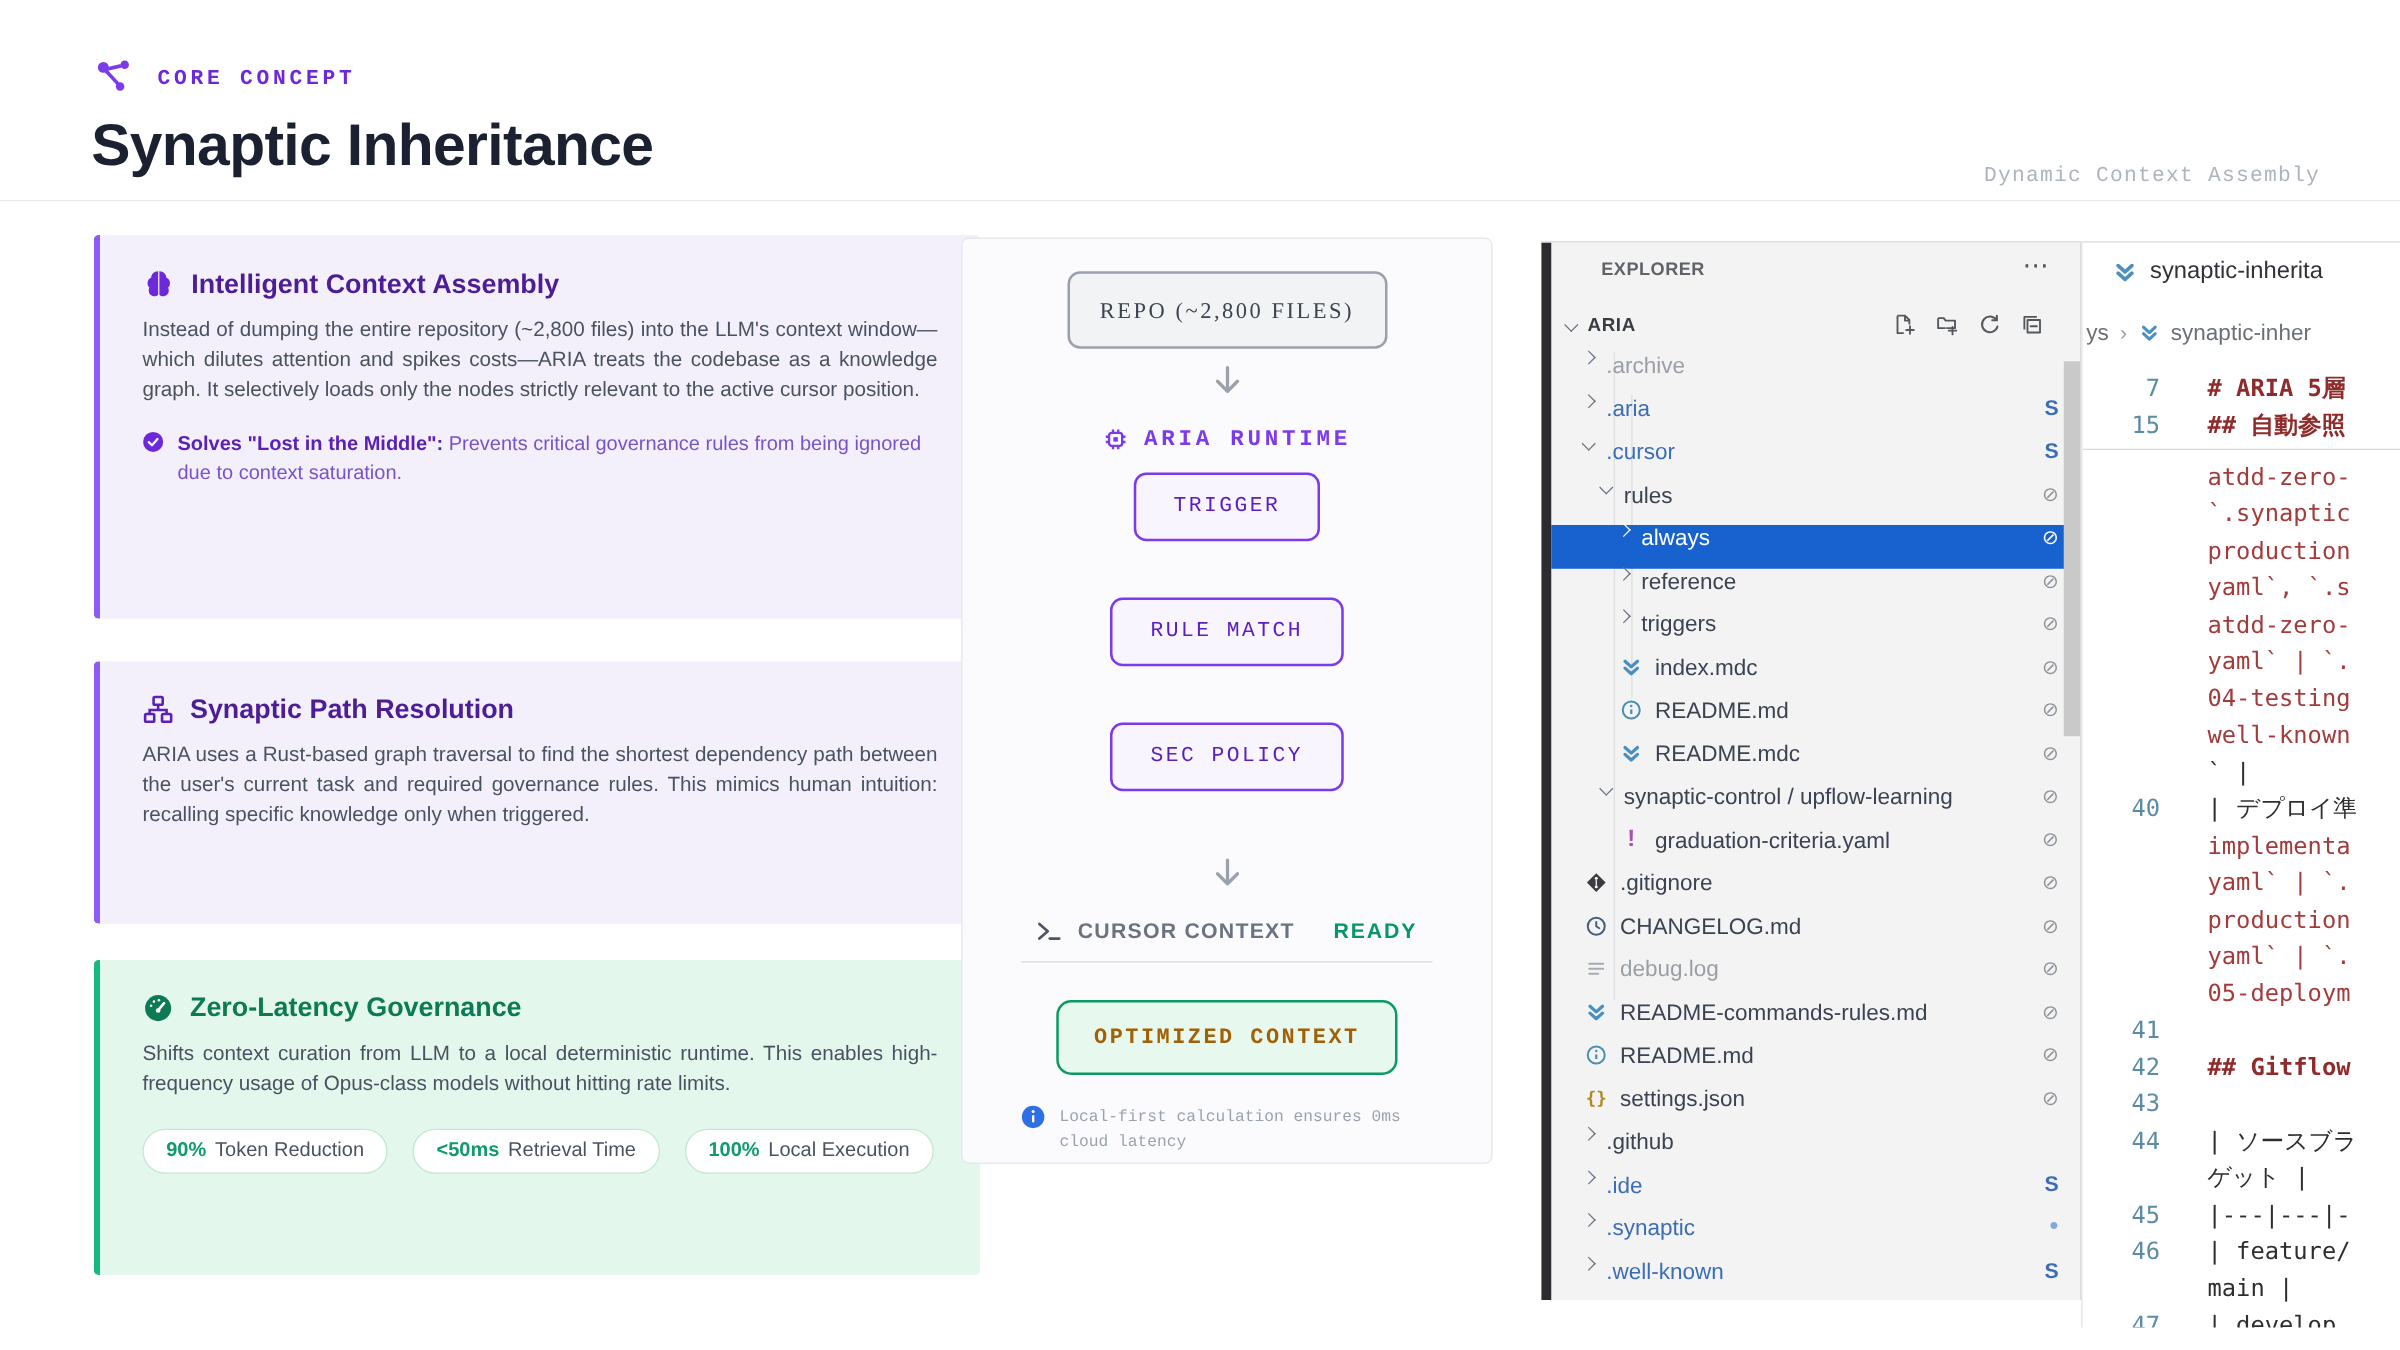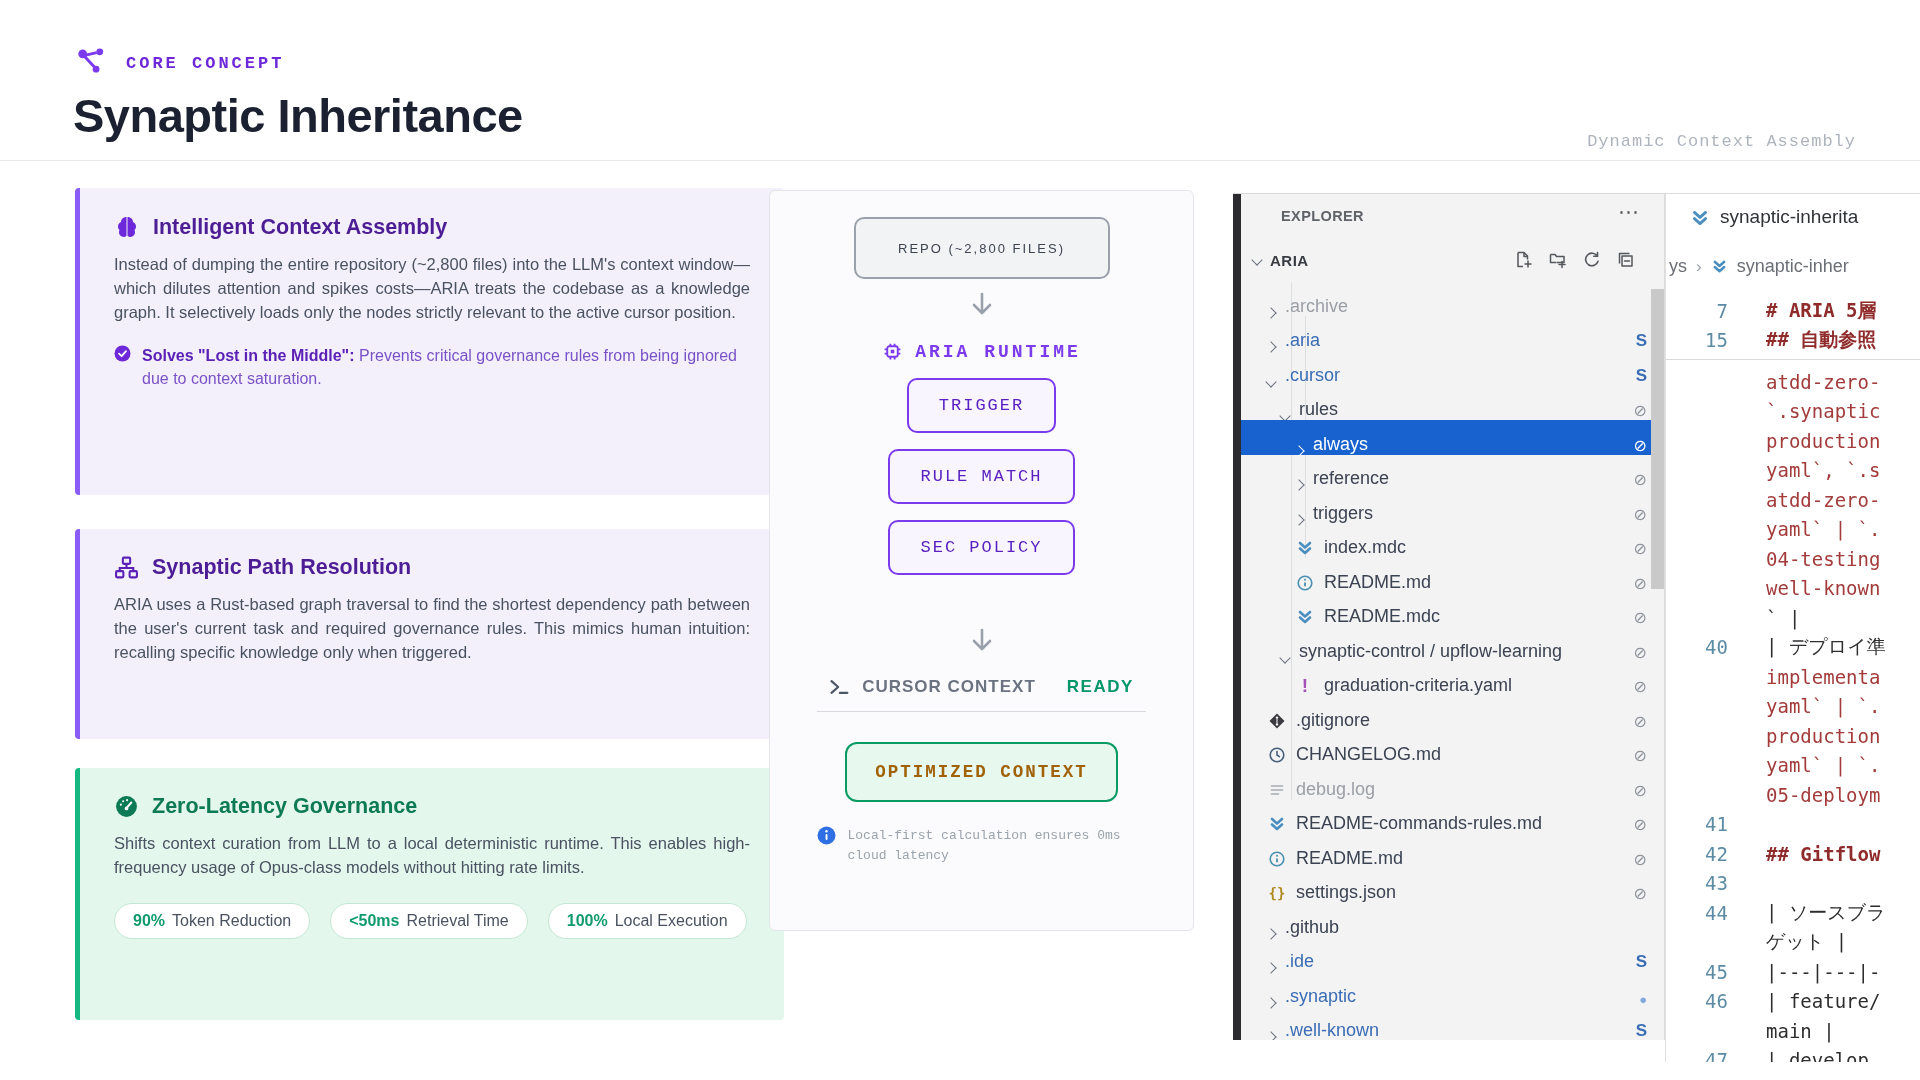"REPO (~2,800 FILES)" .repo-box { font-family: Liberation Sans, sans-serif -> Liberation Serif, serif; font-size: 13px -> 18px }
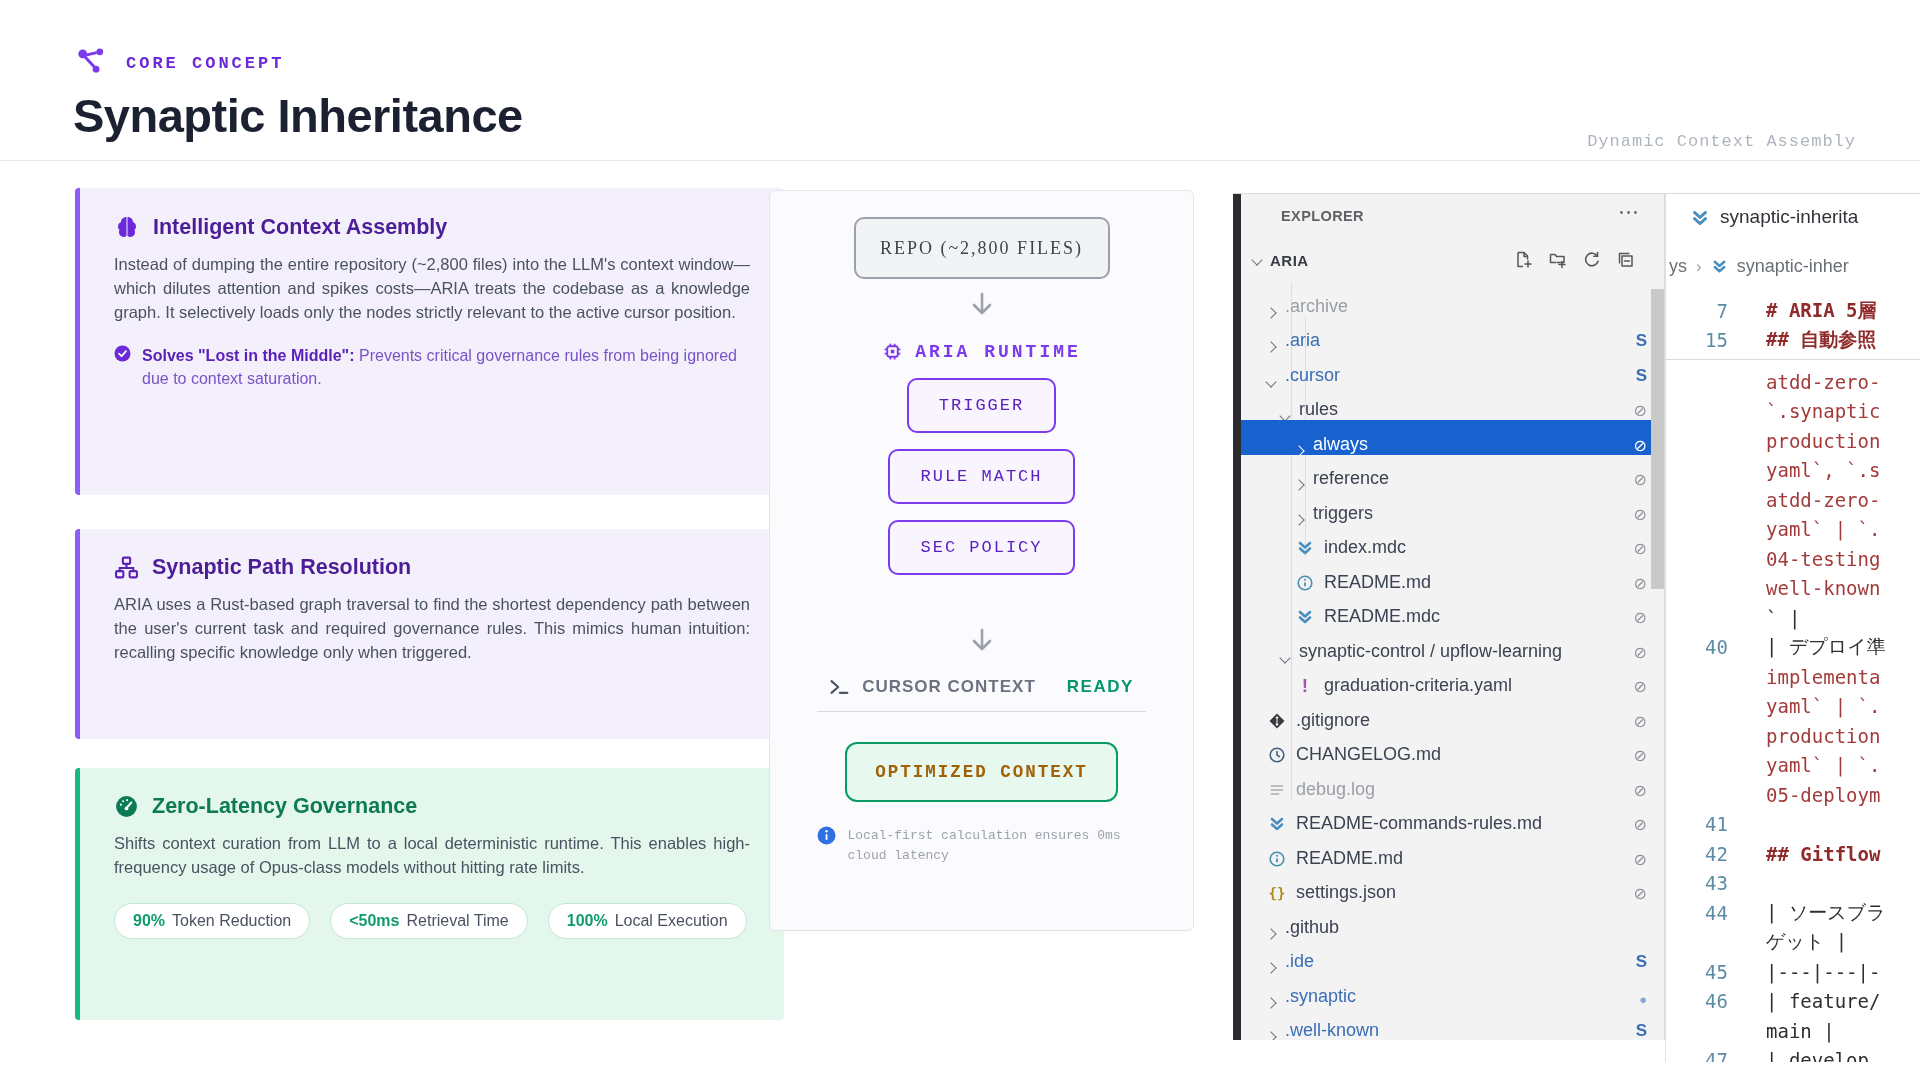".archive" .row { align-items: flex-end -> flex-start }
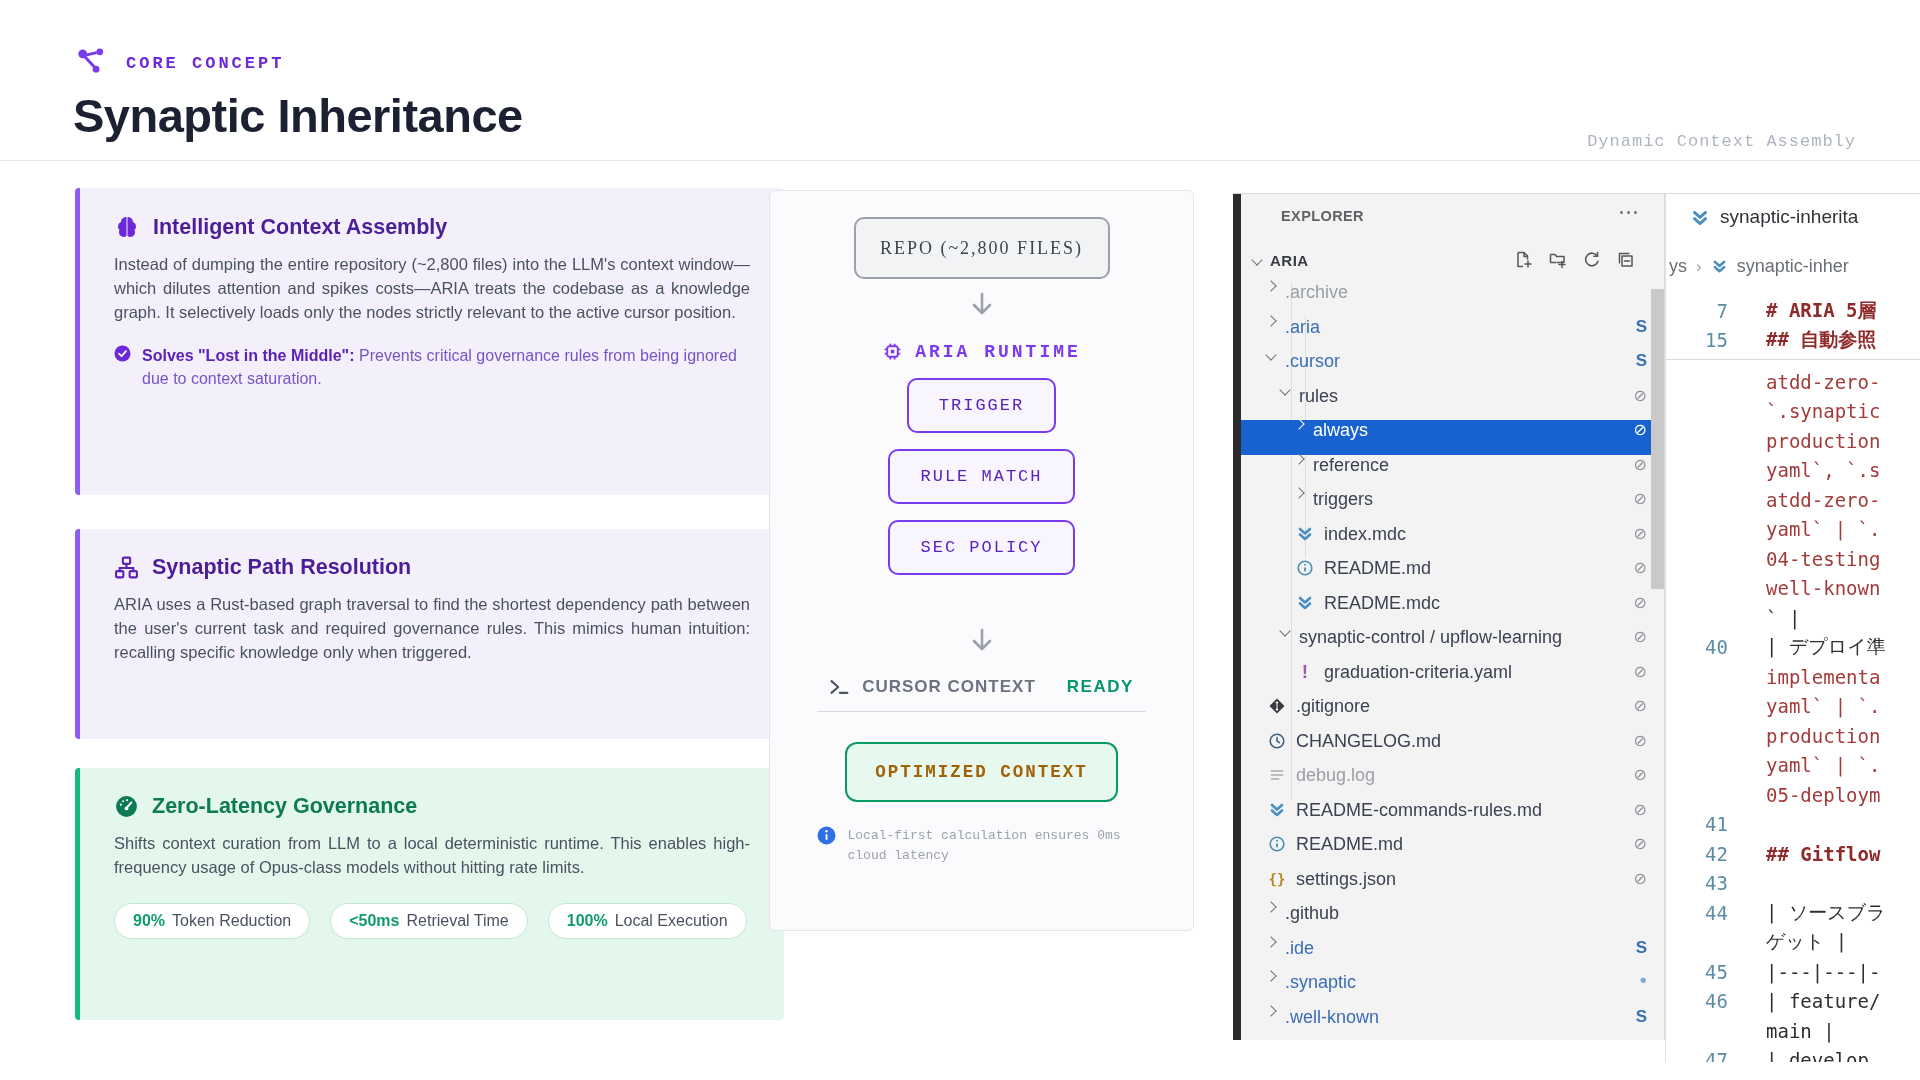"RULE MATCH" .stage+.stage { margin-top: 16px -> 45px }
